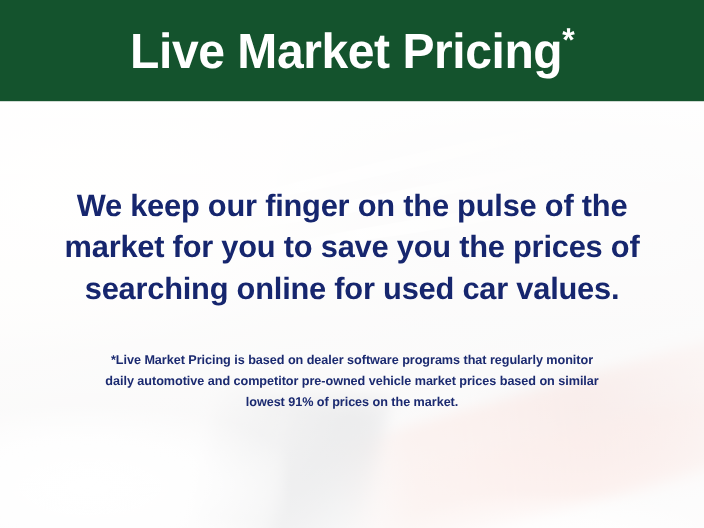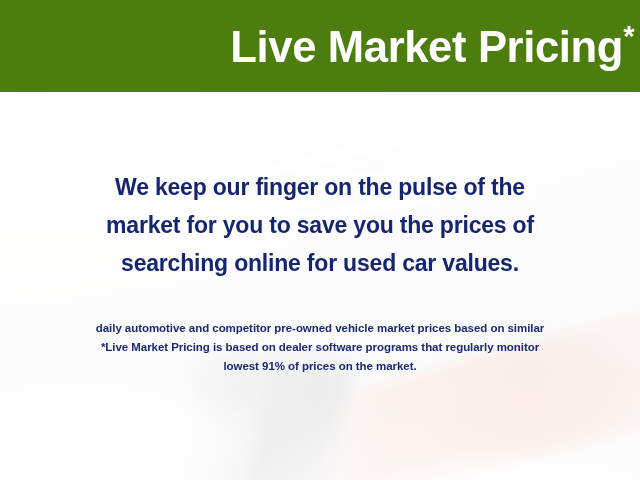"Live Market Pricing*" #header-bar { background: #4d7c0f -> #14532d; justify-content: flex-end -> center }
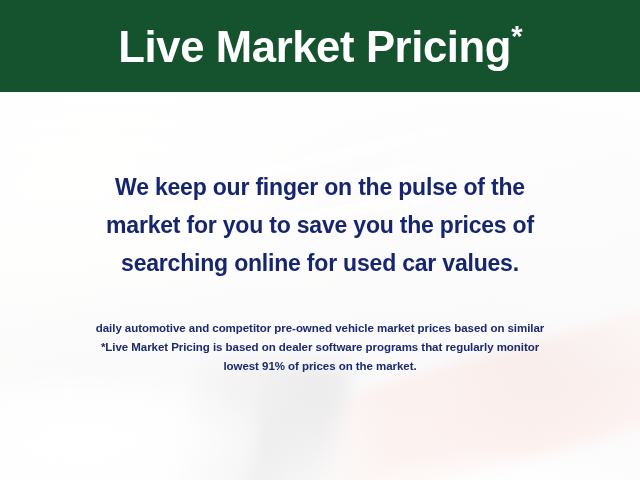"We keep our finger on" #headline { font-size: 23px -> 28px }
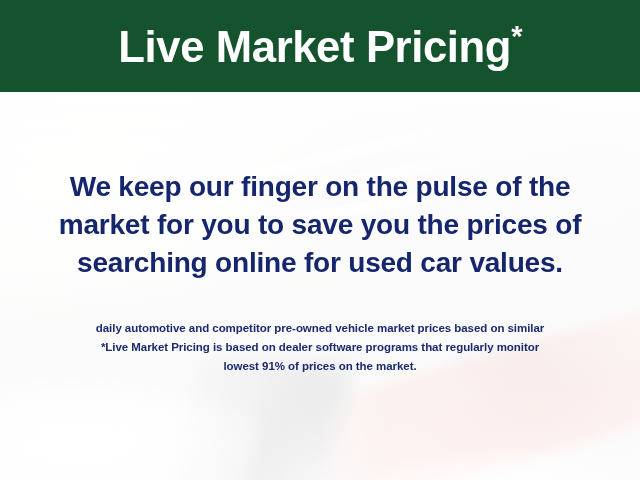"daily automotive and competitor" span.dc-line { order: before "*Live Market Pricing is based" -> after "*Live Market Pricing is based" }
